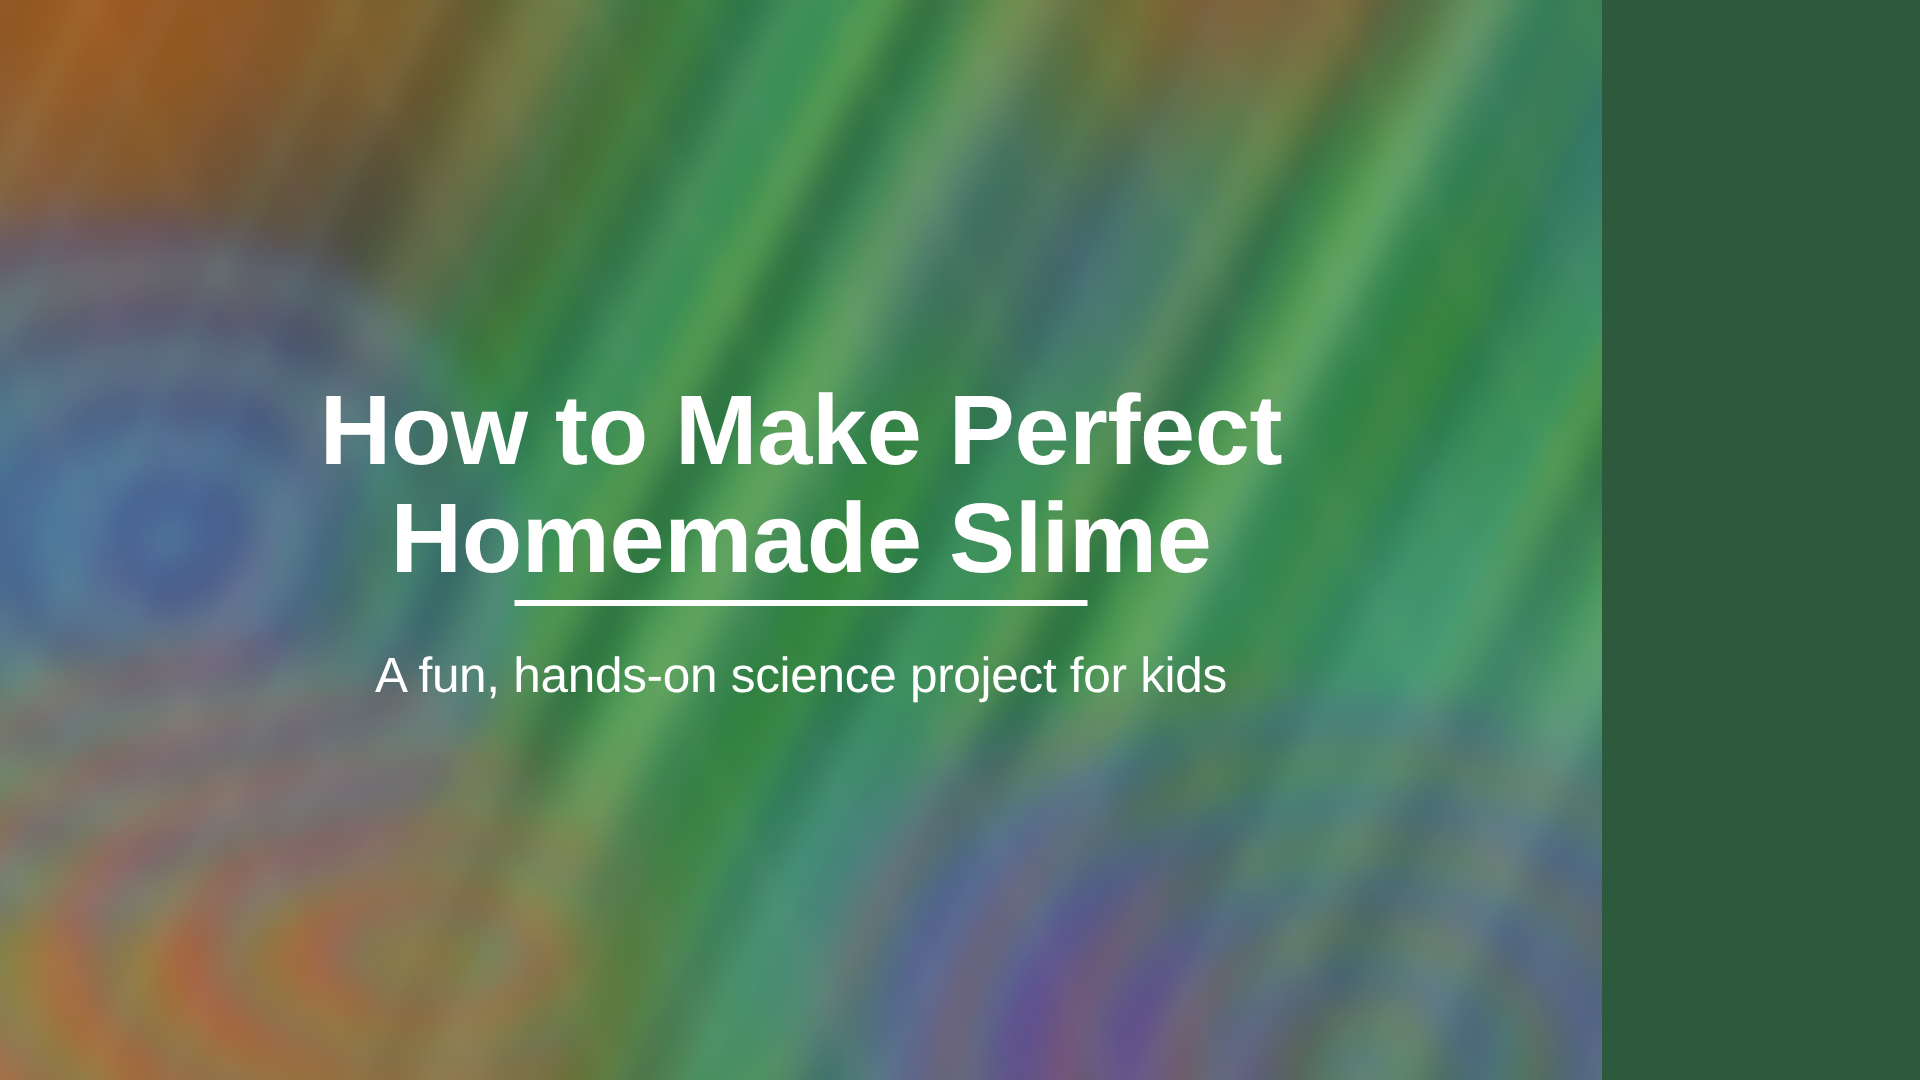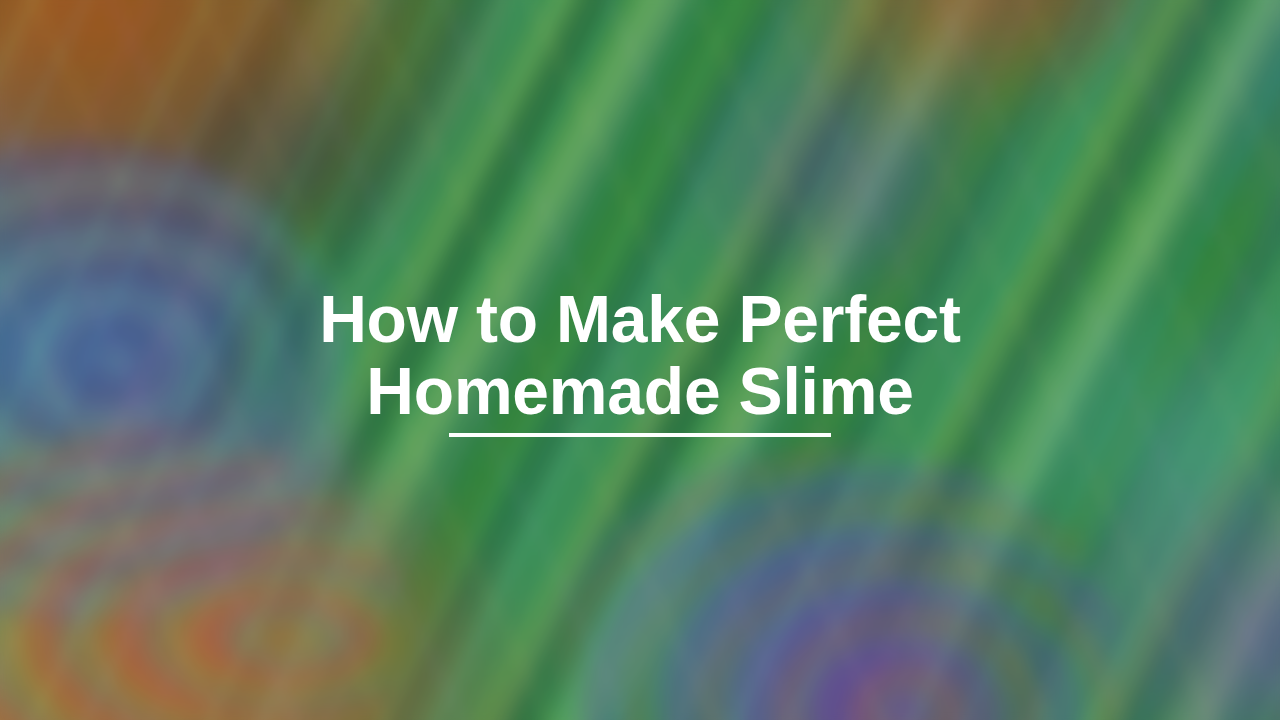"How to Make Perfect Homemade" .slide { width: 1280px -> 1068px }
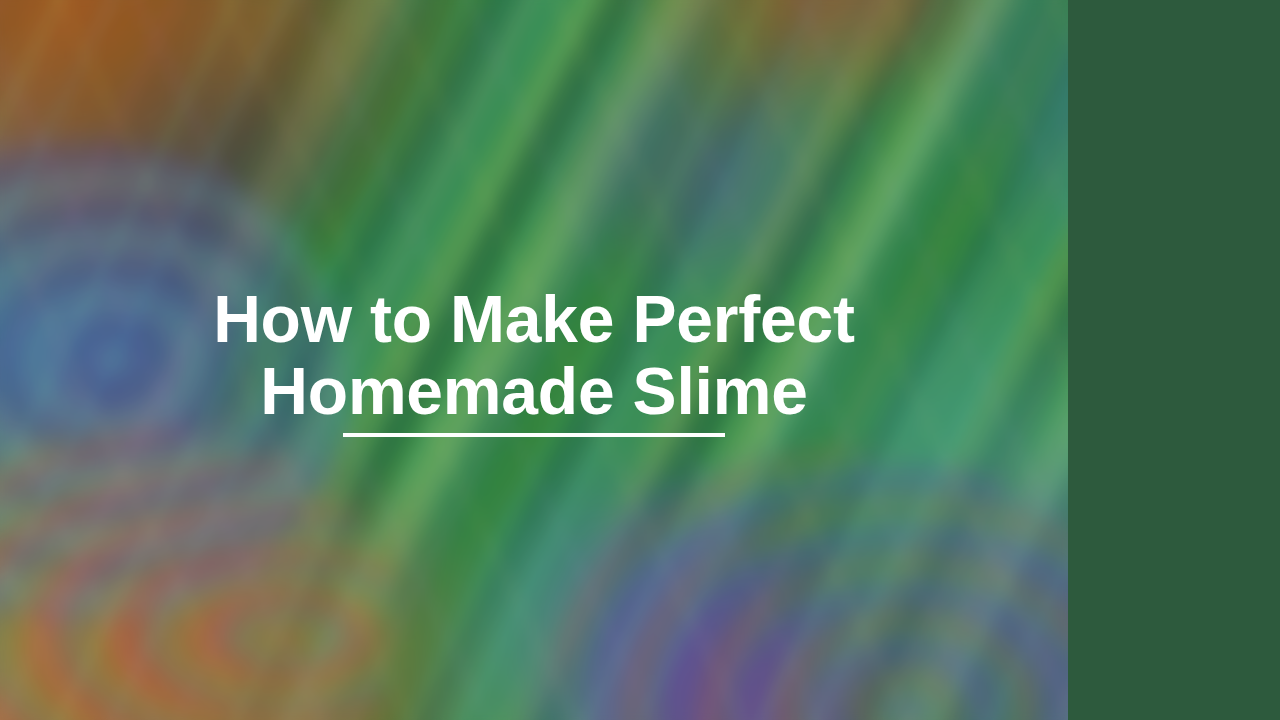"A fun, hands-on science project" p.subtitle { html: none -> <p>A fun, hands-on science project for kids</p> }
